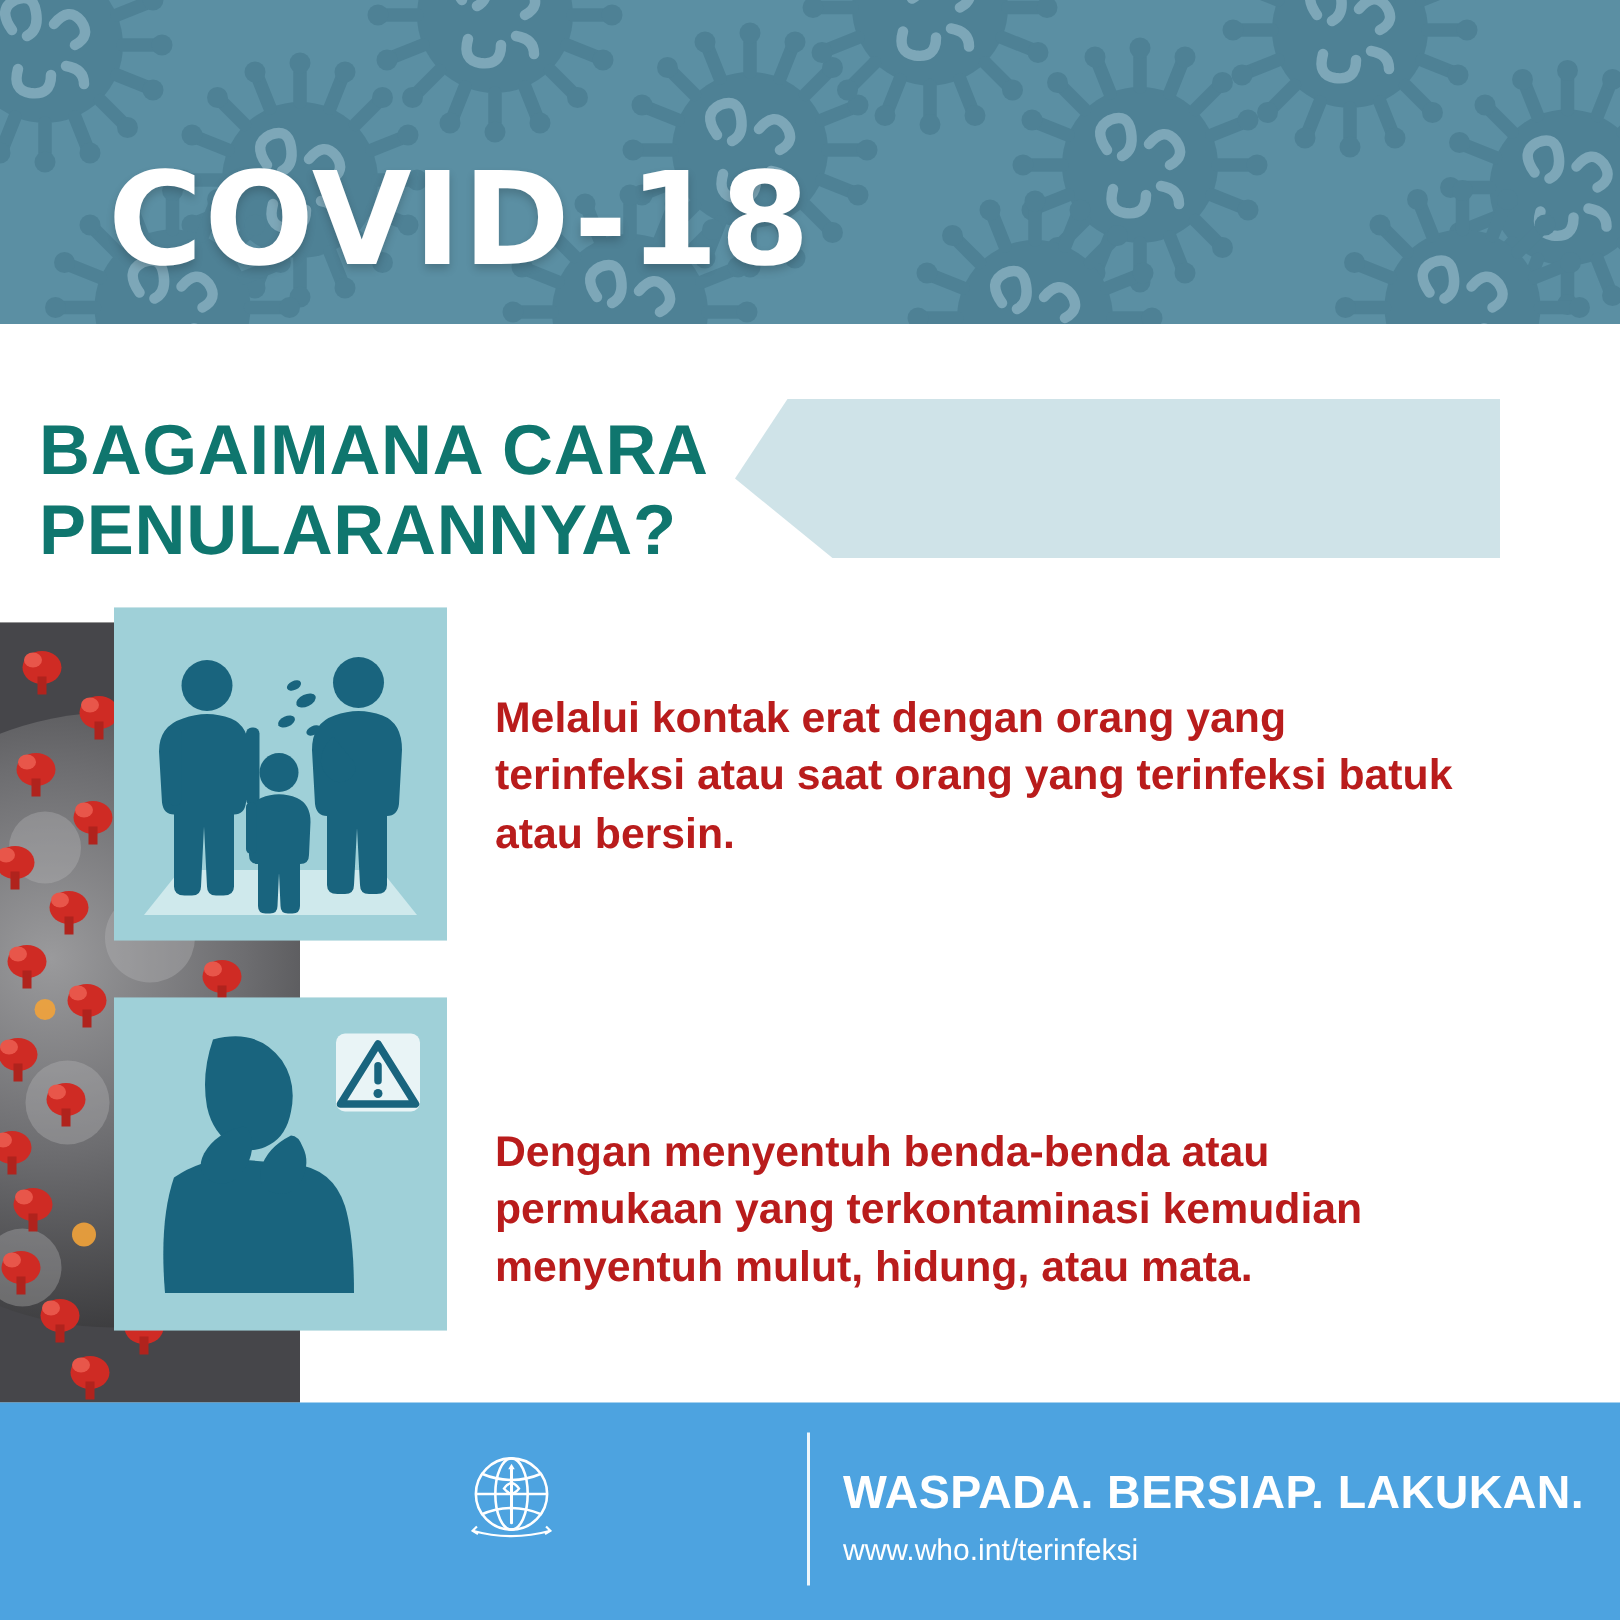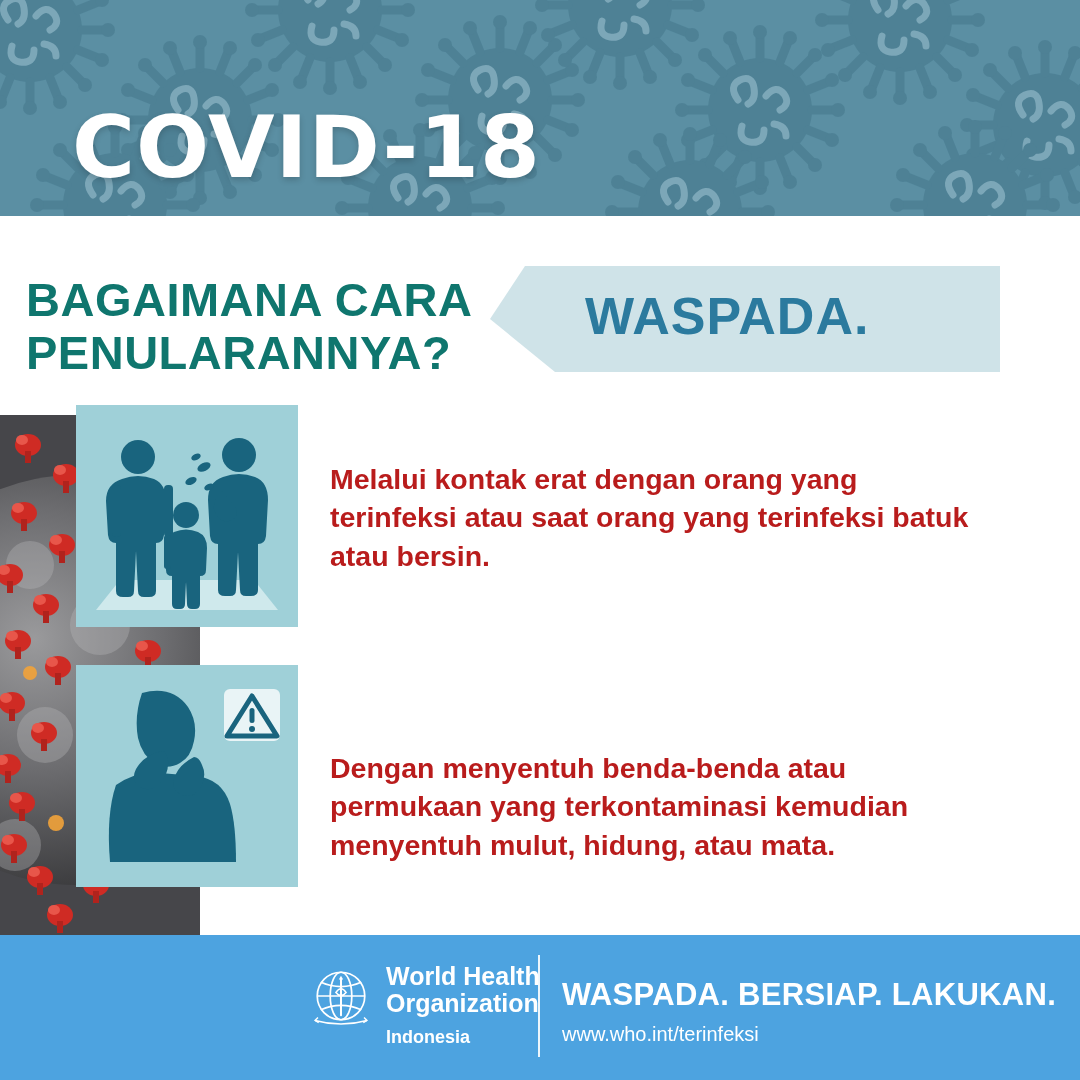"WASPADA." div.waspada { html: <div>WASPADA.</div> -> none }
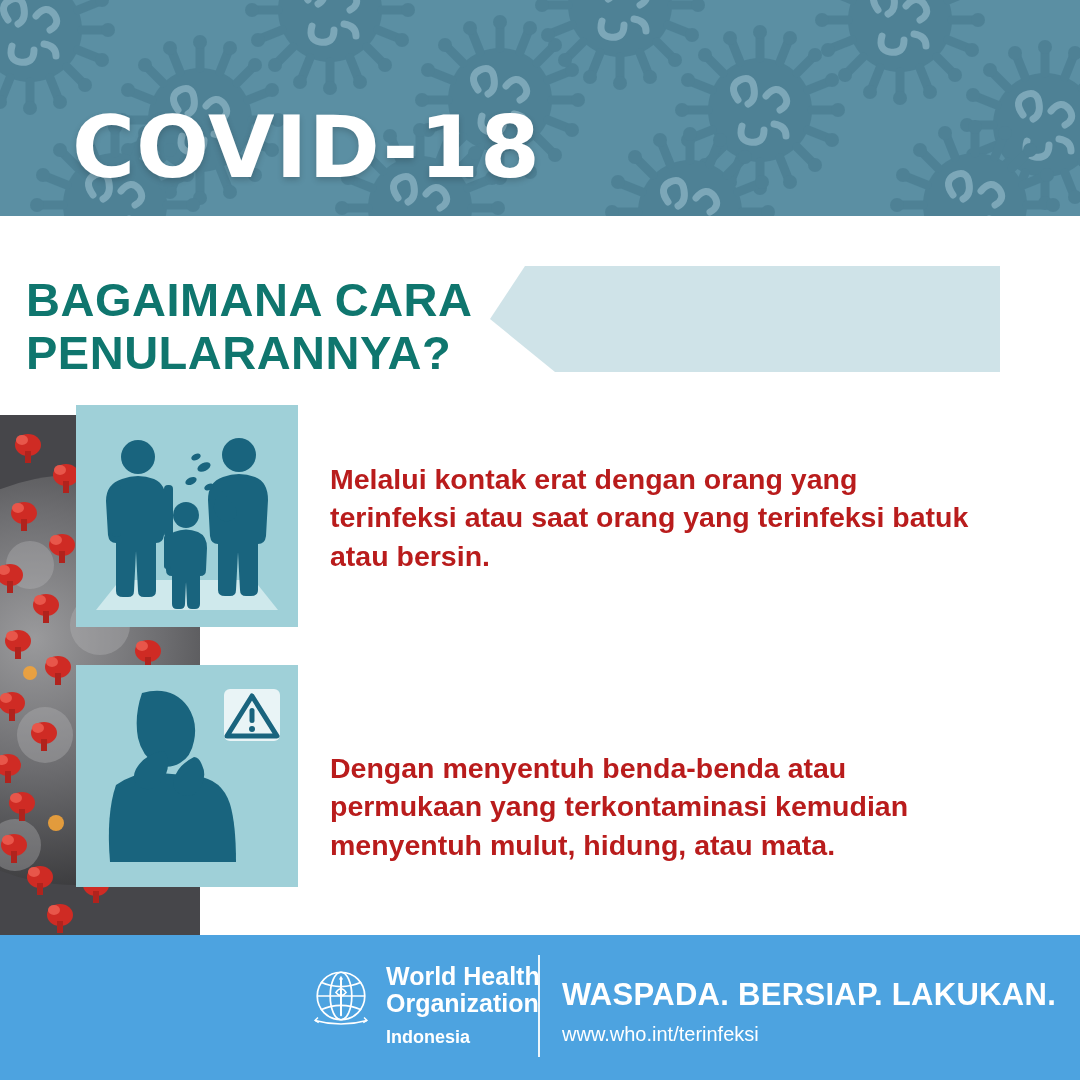"World Health" div.who-text { html: <div> <div>World Health</div> <div>Organization</div> <div>Indonesia</div> </div> -> none }
